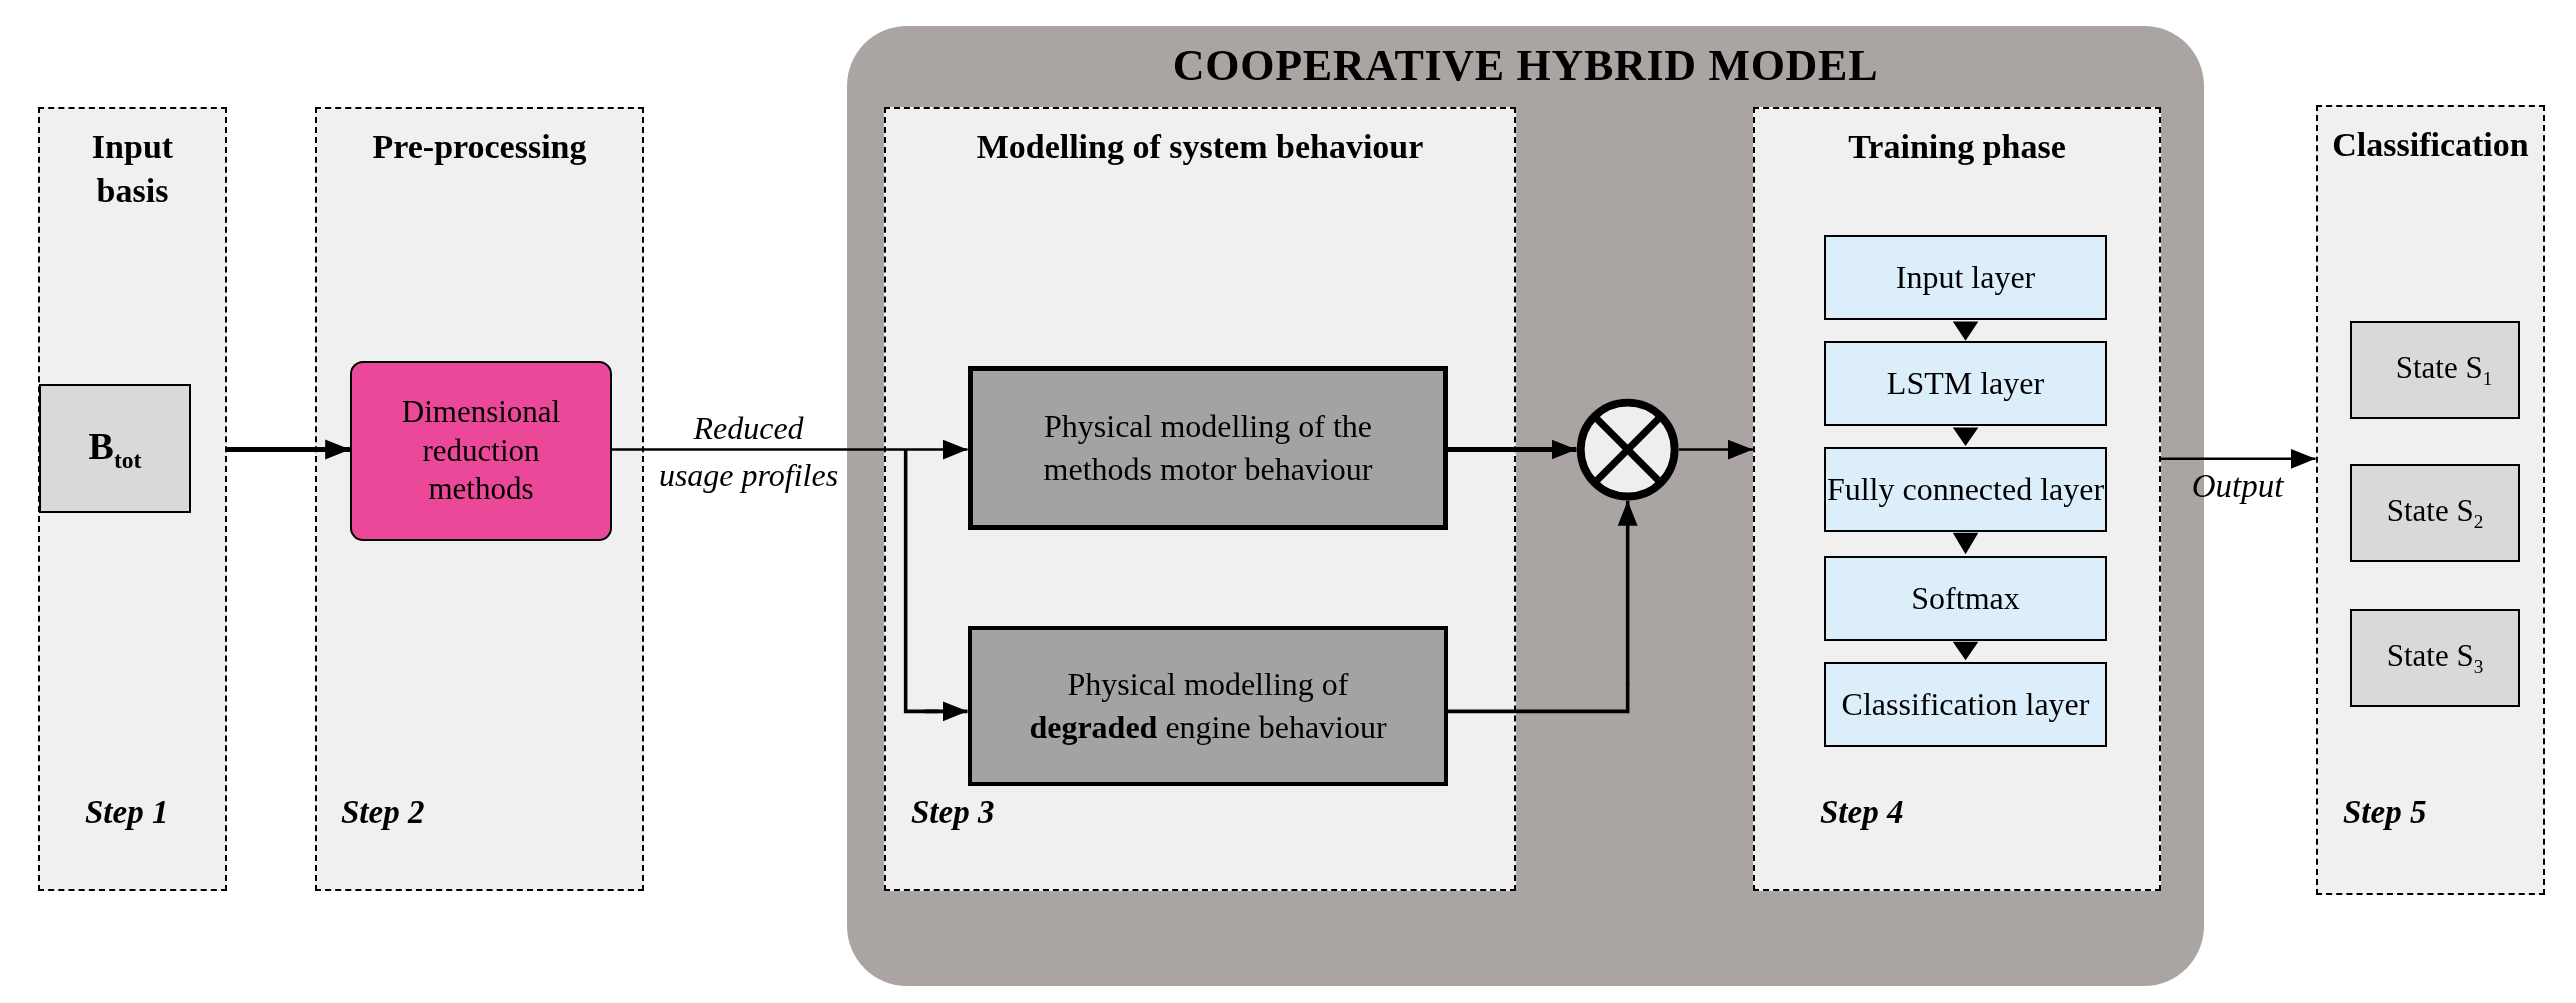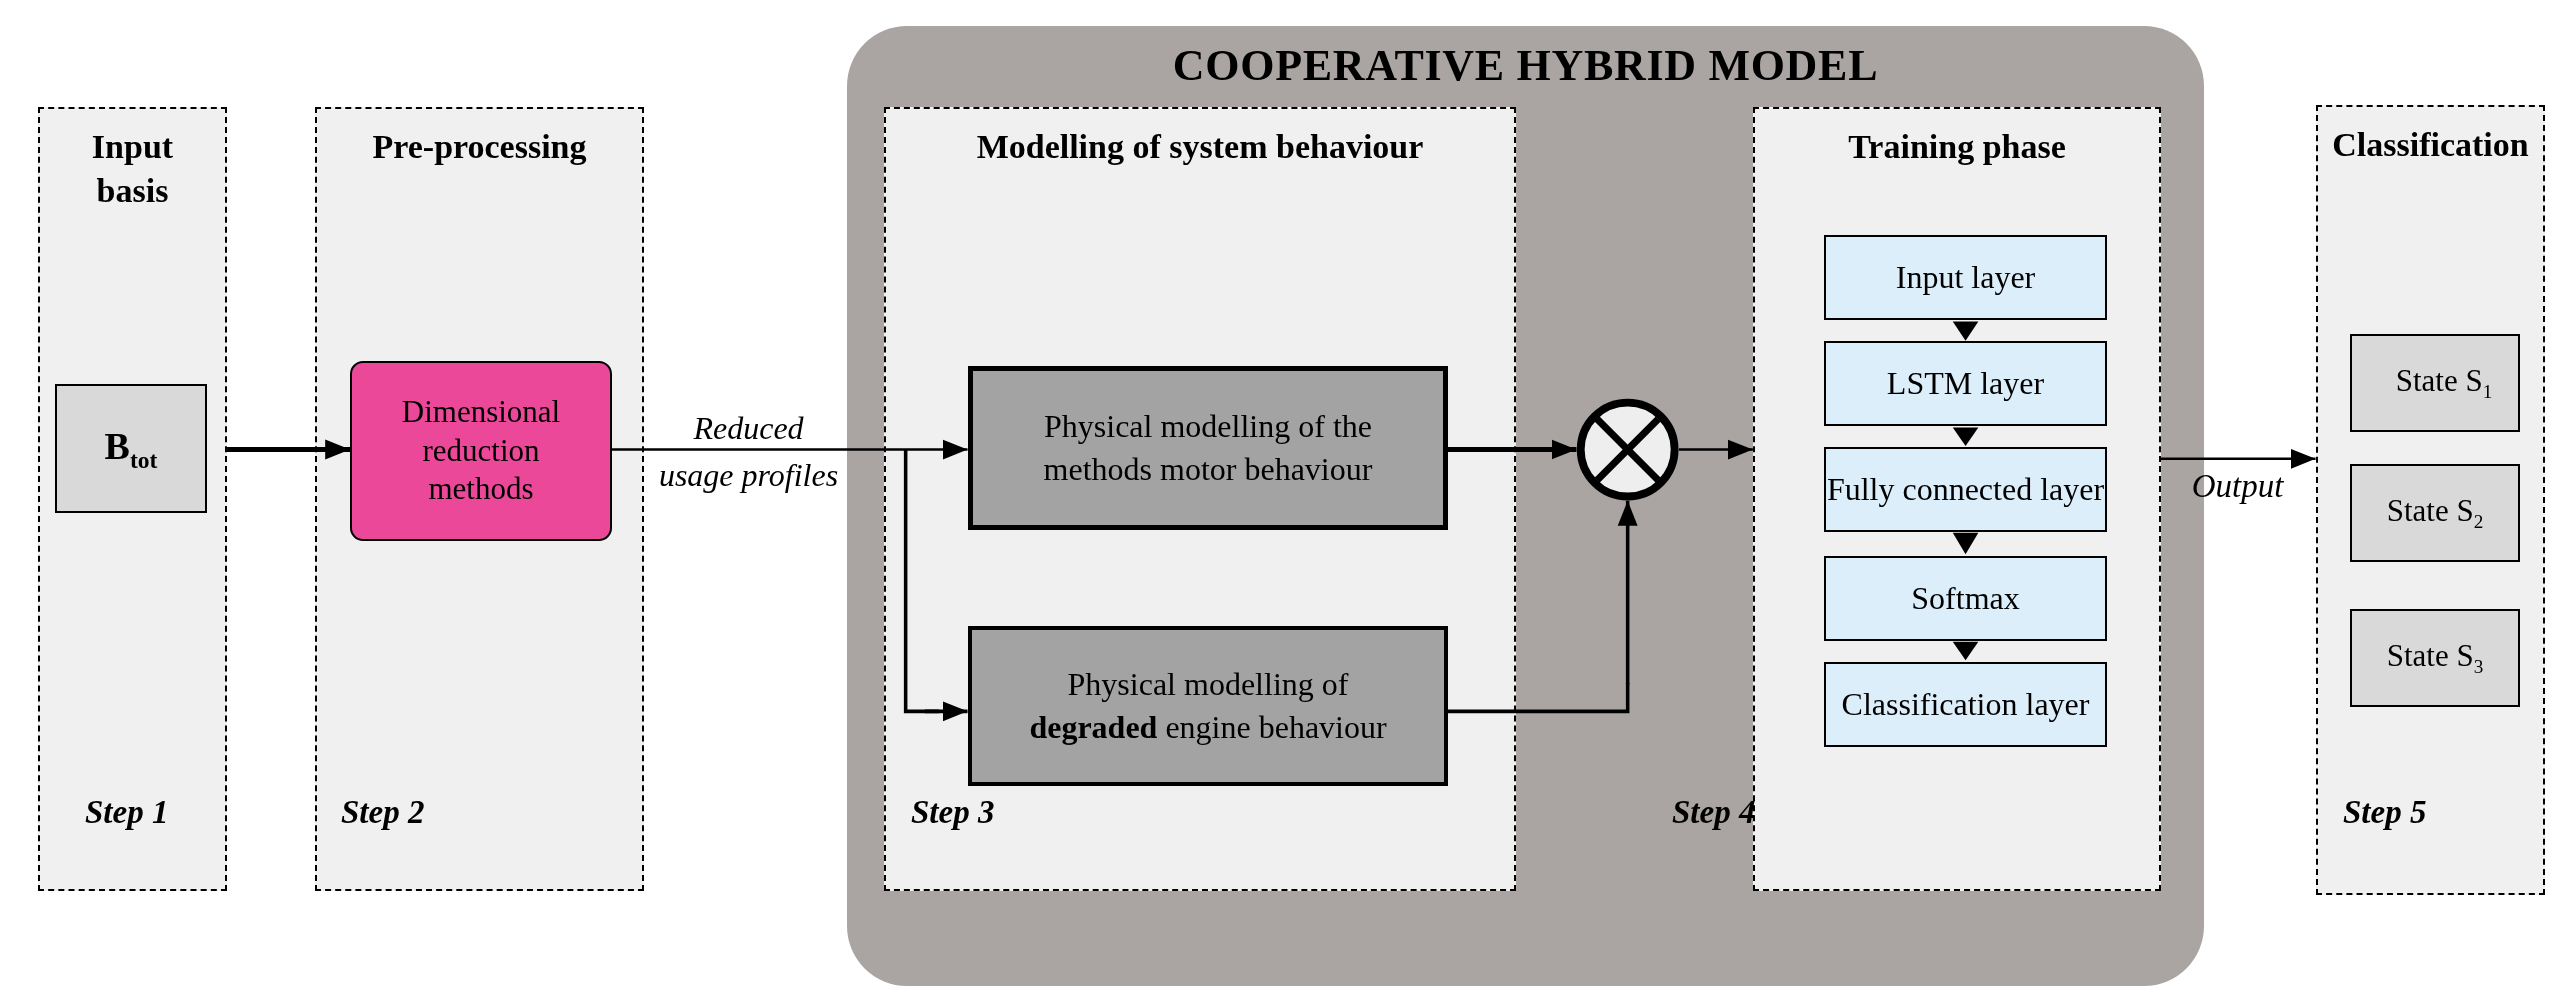"State S1" .state-1 { top: 334px -> 321px }
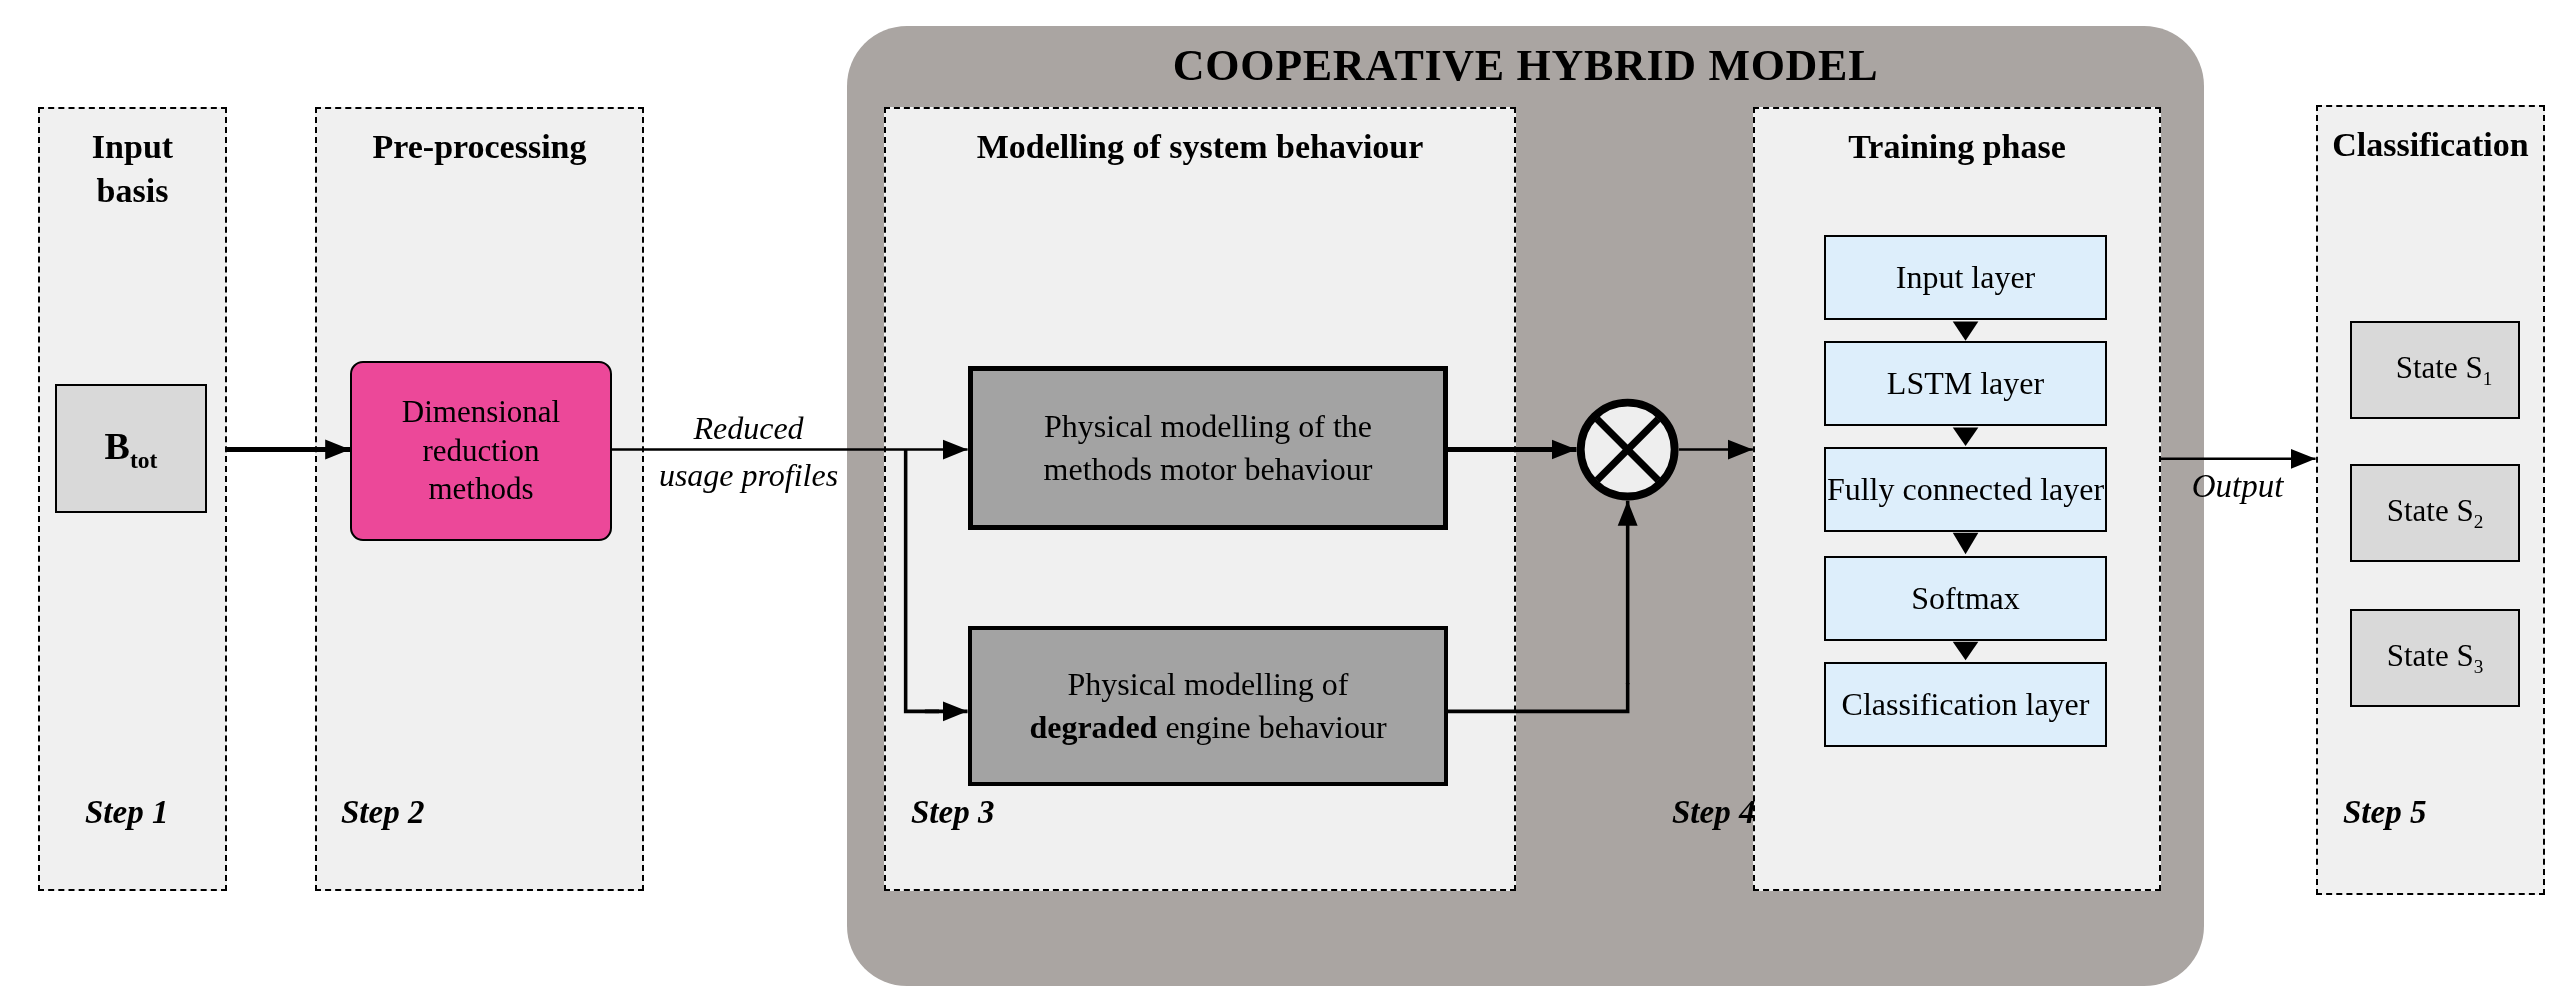"Btot" .btot-box { left: 55px -> 39px }
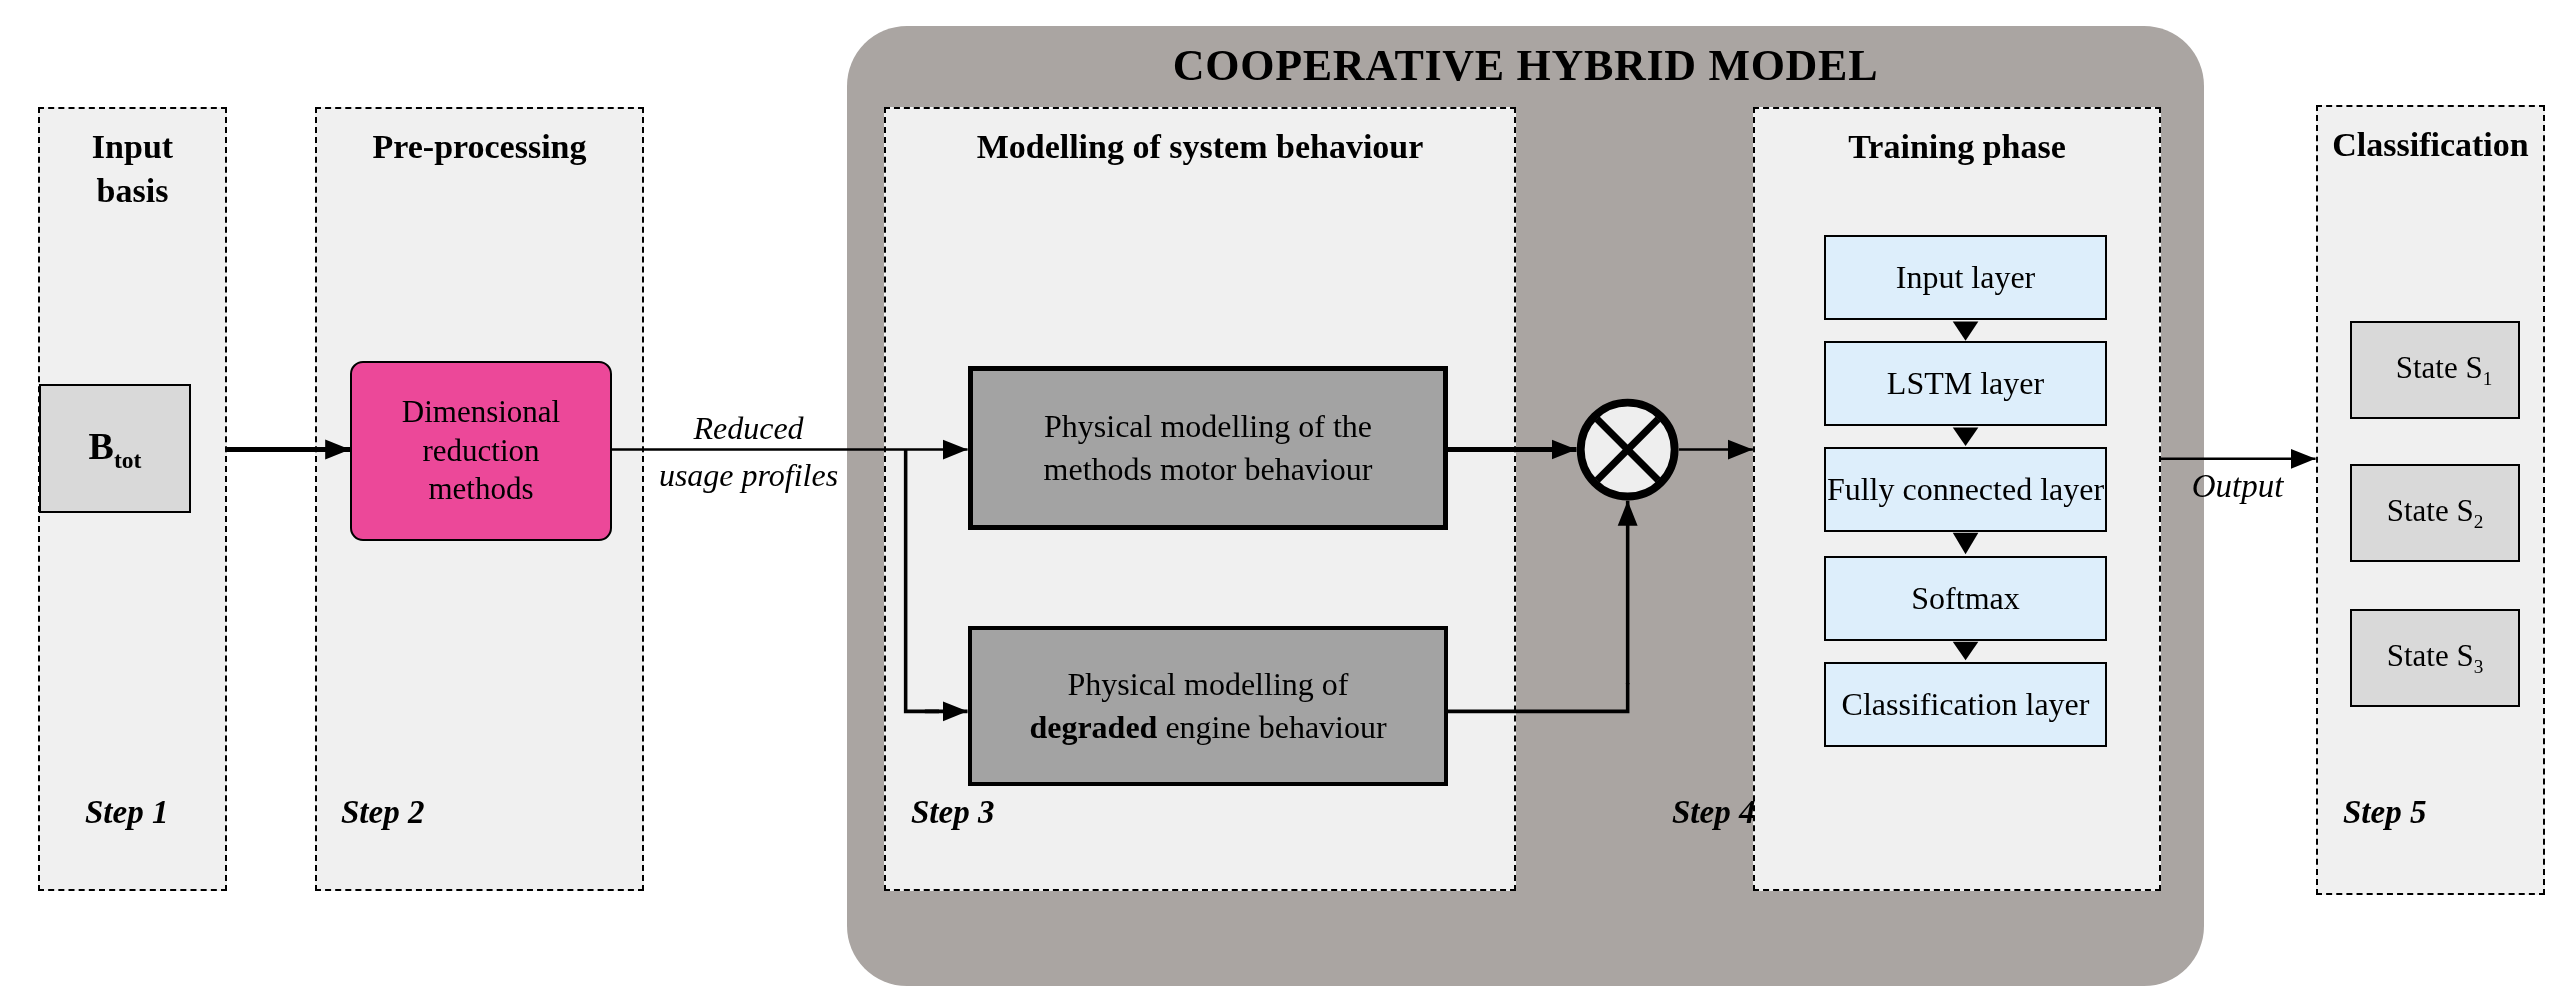"Step 4" .step-4 { left: 1672px -> 1820px }
